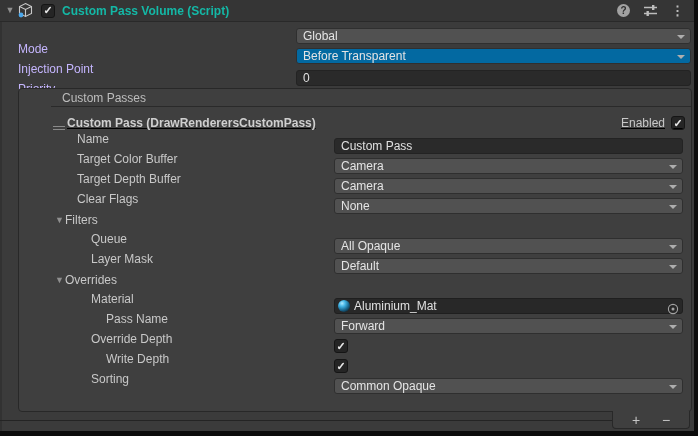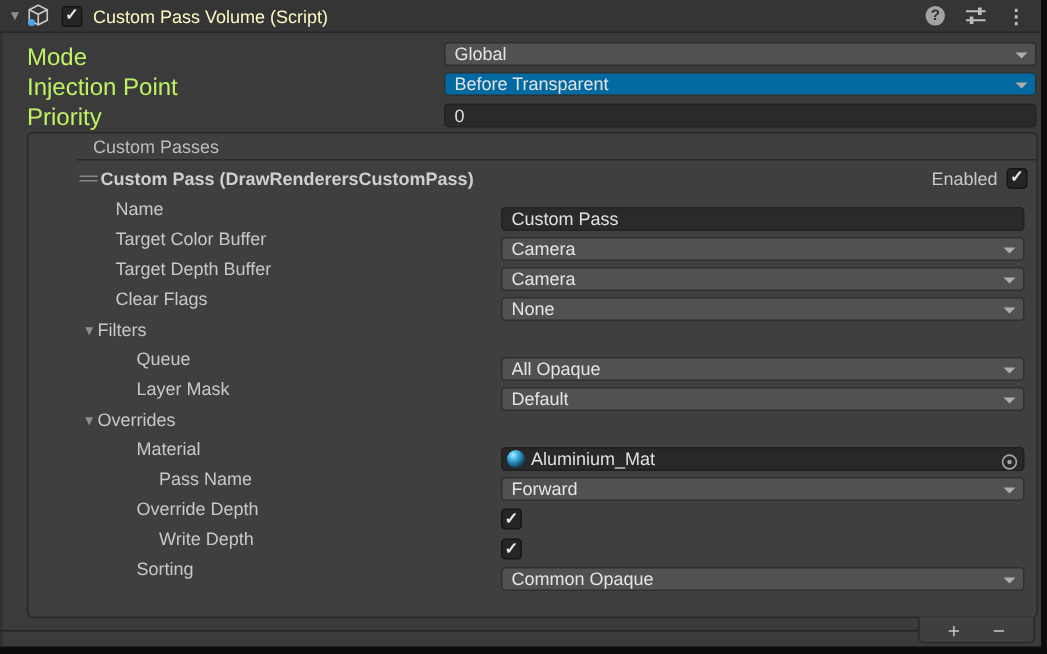"Custom Pass Volume (Script)" .comp-title { color: #fef9c3 -> #14b8a6; font-weight: normal -> bold }
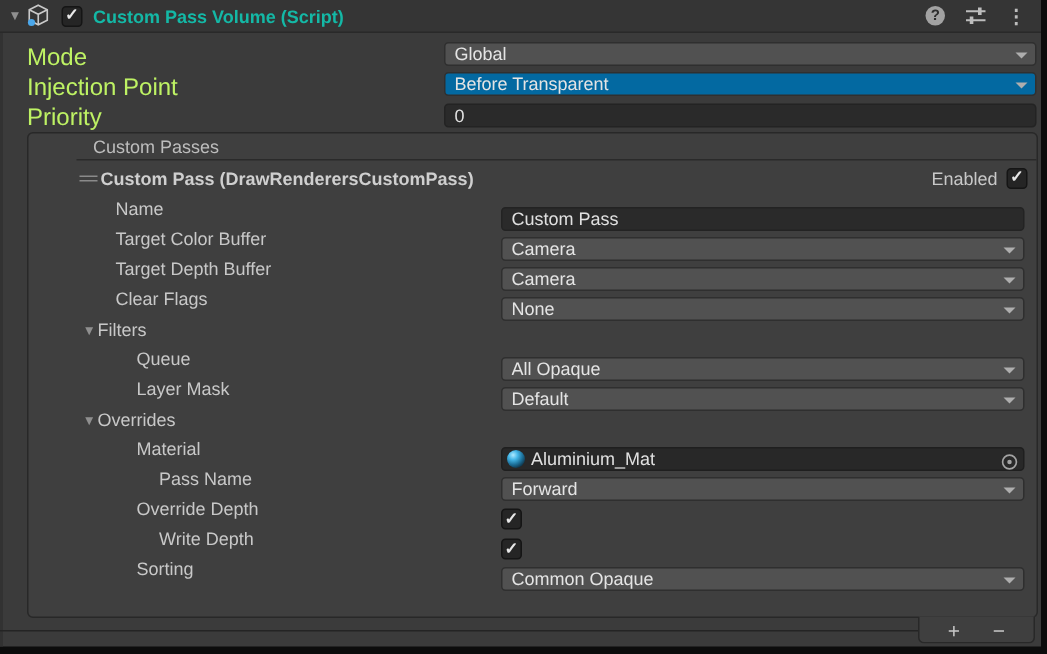"Mode" .toprow .label { color: #bef264 -> #c4b5fd; font-size: 16px -> 12px; top: 4px -> 16px }
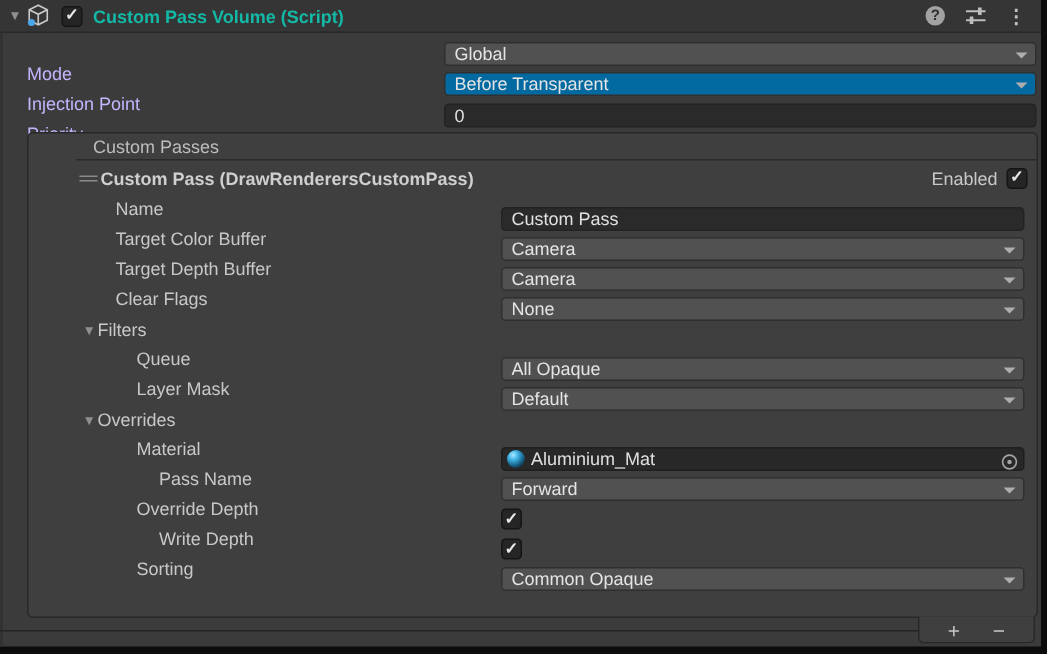"Custom Pass (DrawRenderersCustomPass)" .item-header { align-items: center -> flex-end; text-decoration: none -> underline }
